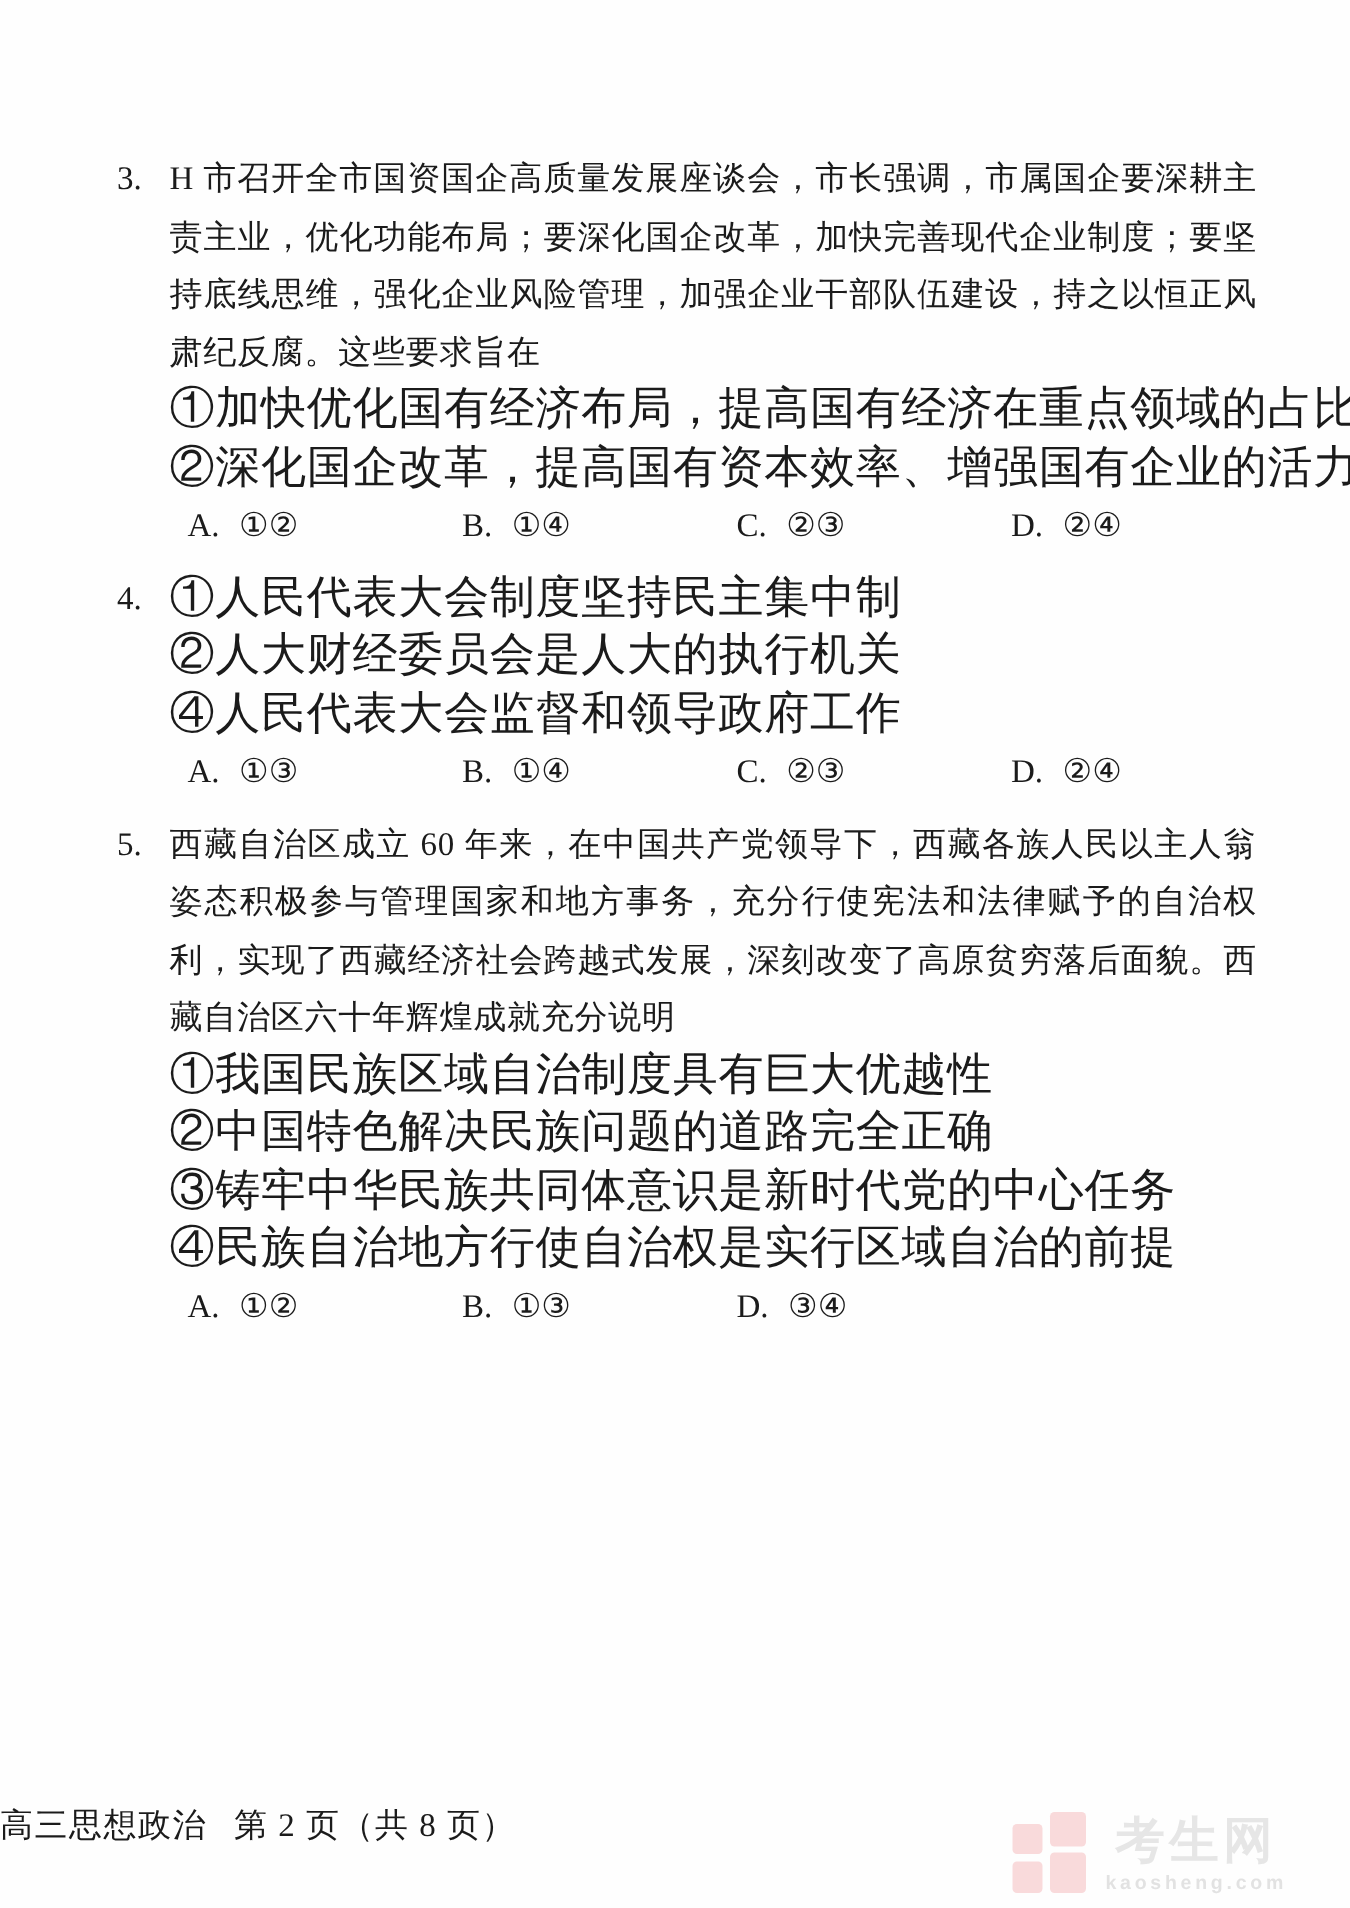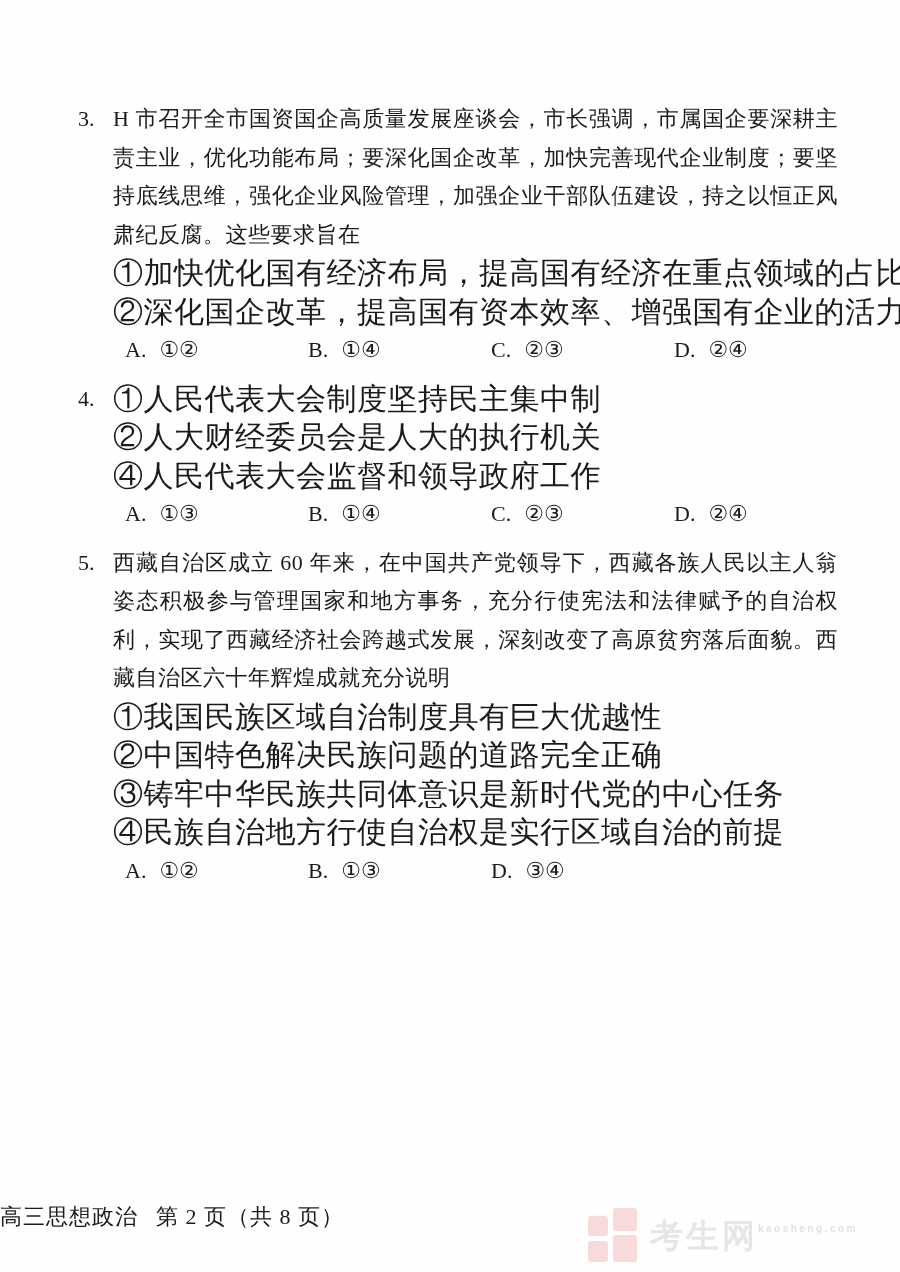"考生网" .wm-text { flex-direction: none -> column }
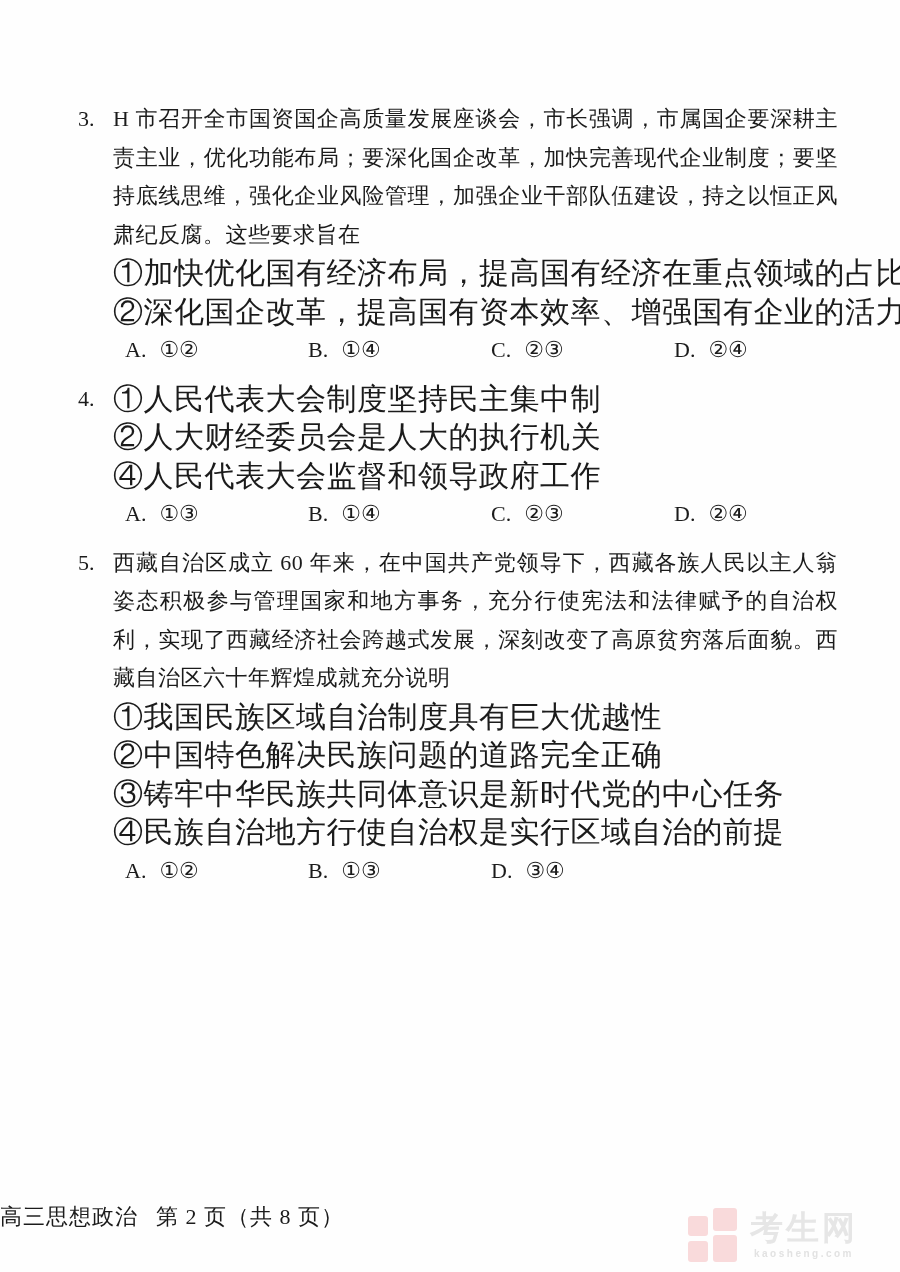"kaosheng.com" .wm-domain { font-size: 10px -> 13px }
